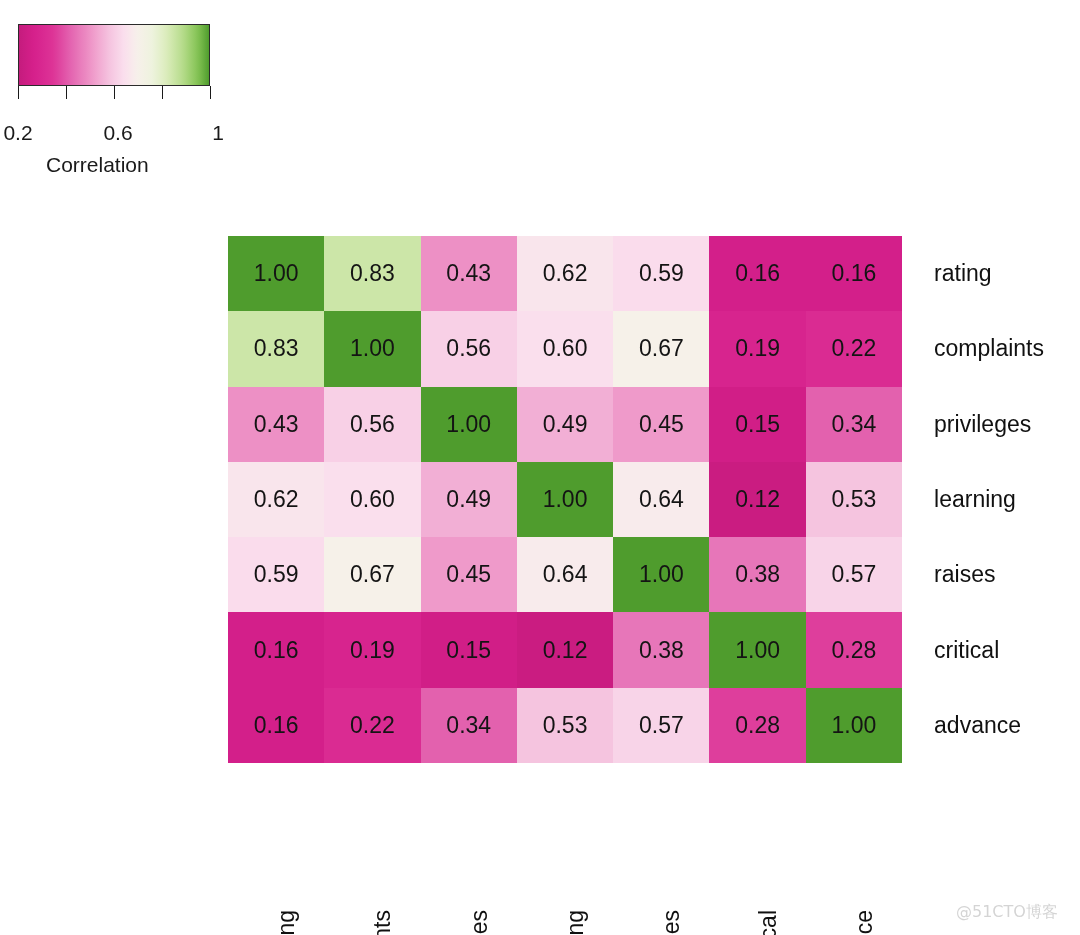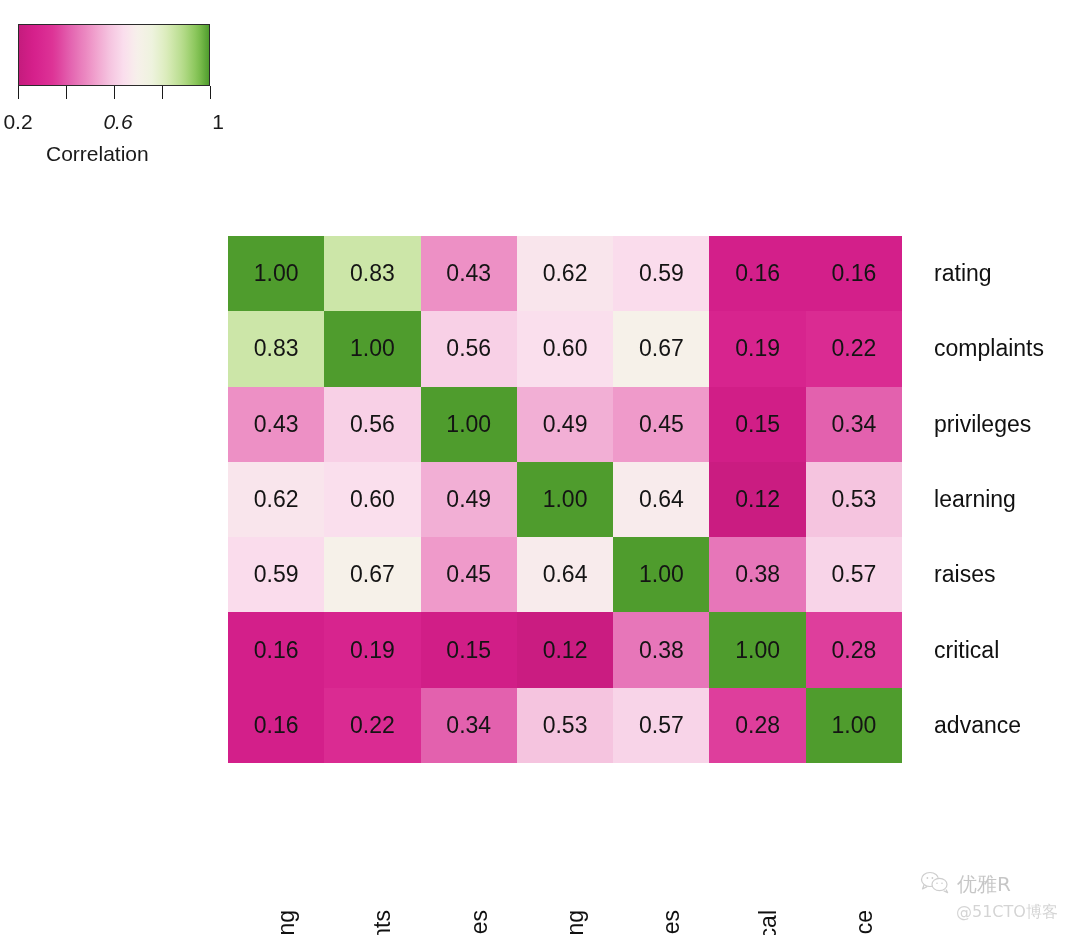"0.2" #legend-labels { margin-top: 6px -> 17px }
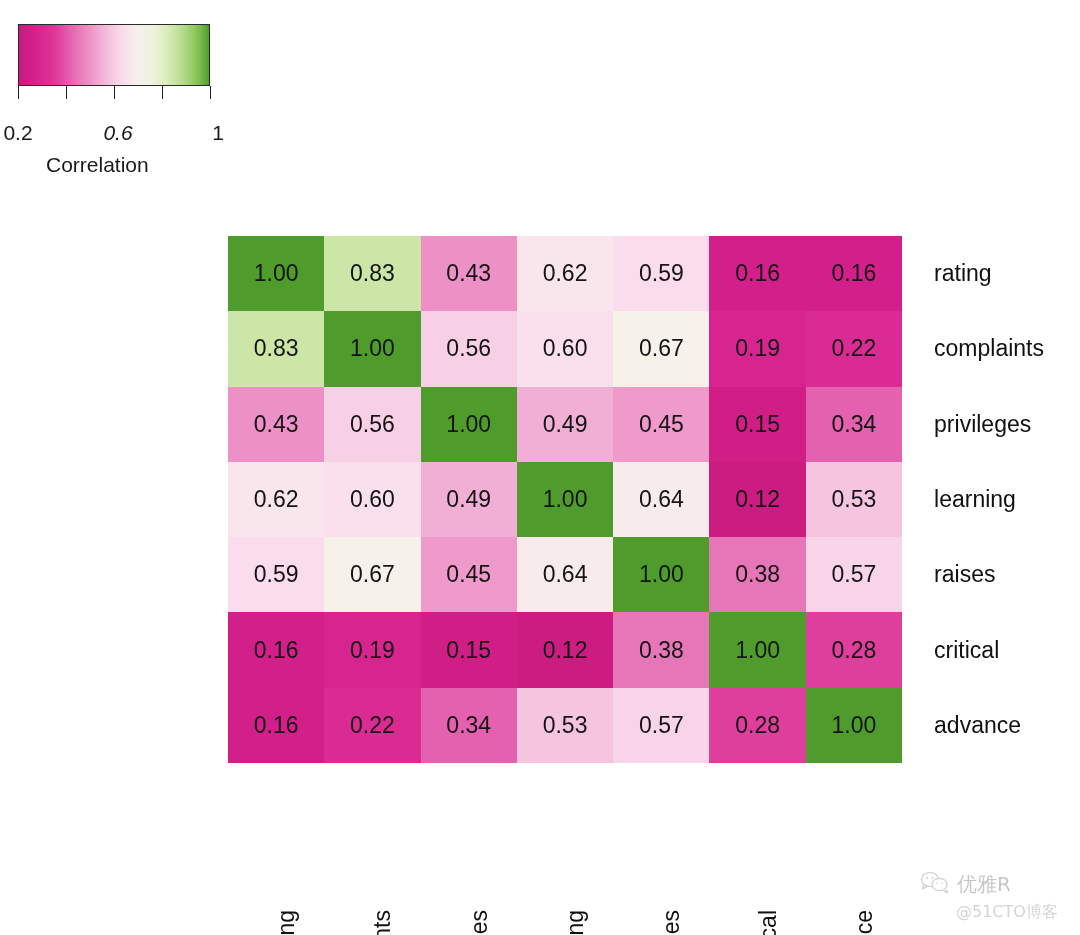"0.6" div.tlab { font-style: italic -> none }
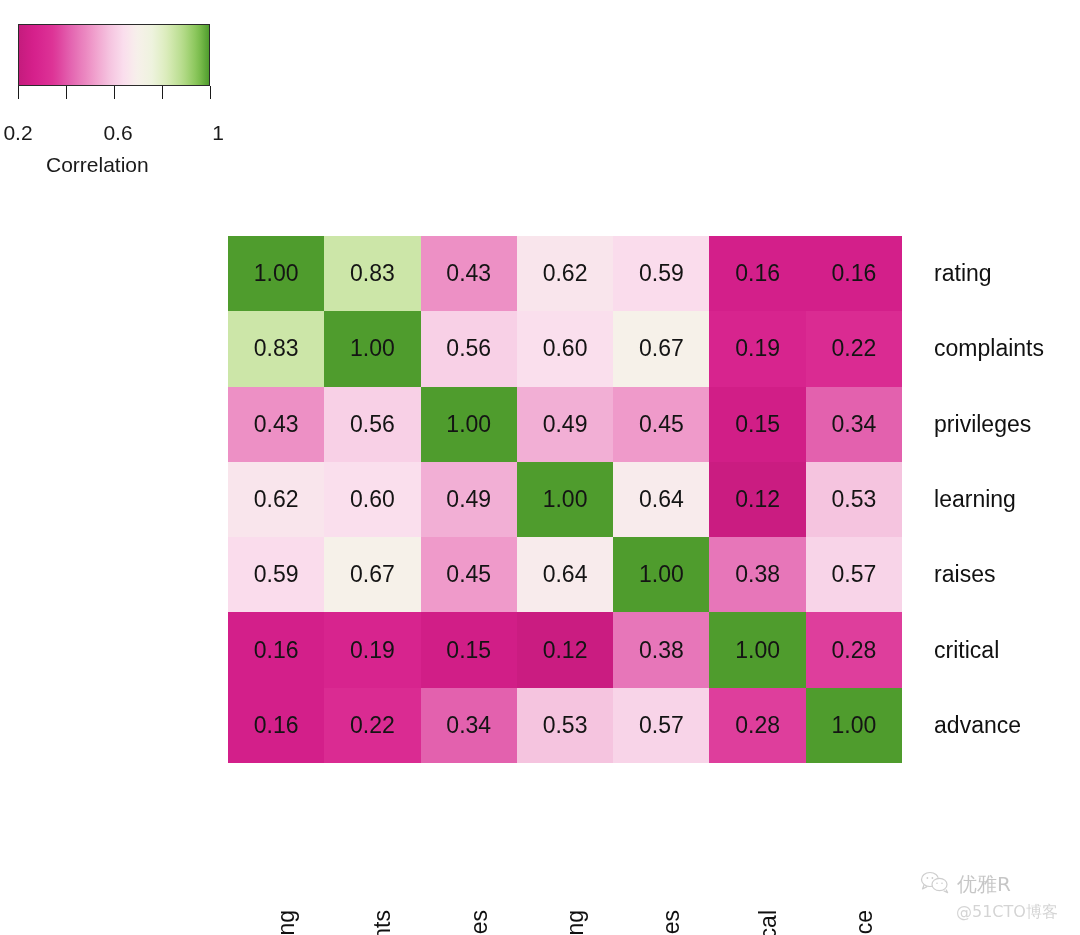"优雅R" div.wm-top { html: <div> <span> <svg> <ellipse></ellipse> <path></path> <ellipse></ellipse> <path></path> <circle></circle> <circle></circle> <circle></circle> <circle></circle> </svg> </span> <span>优雅R</span> </div> -> none }
